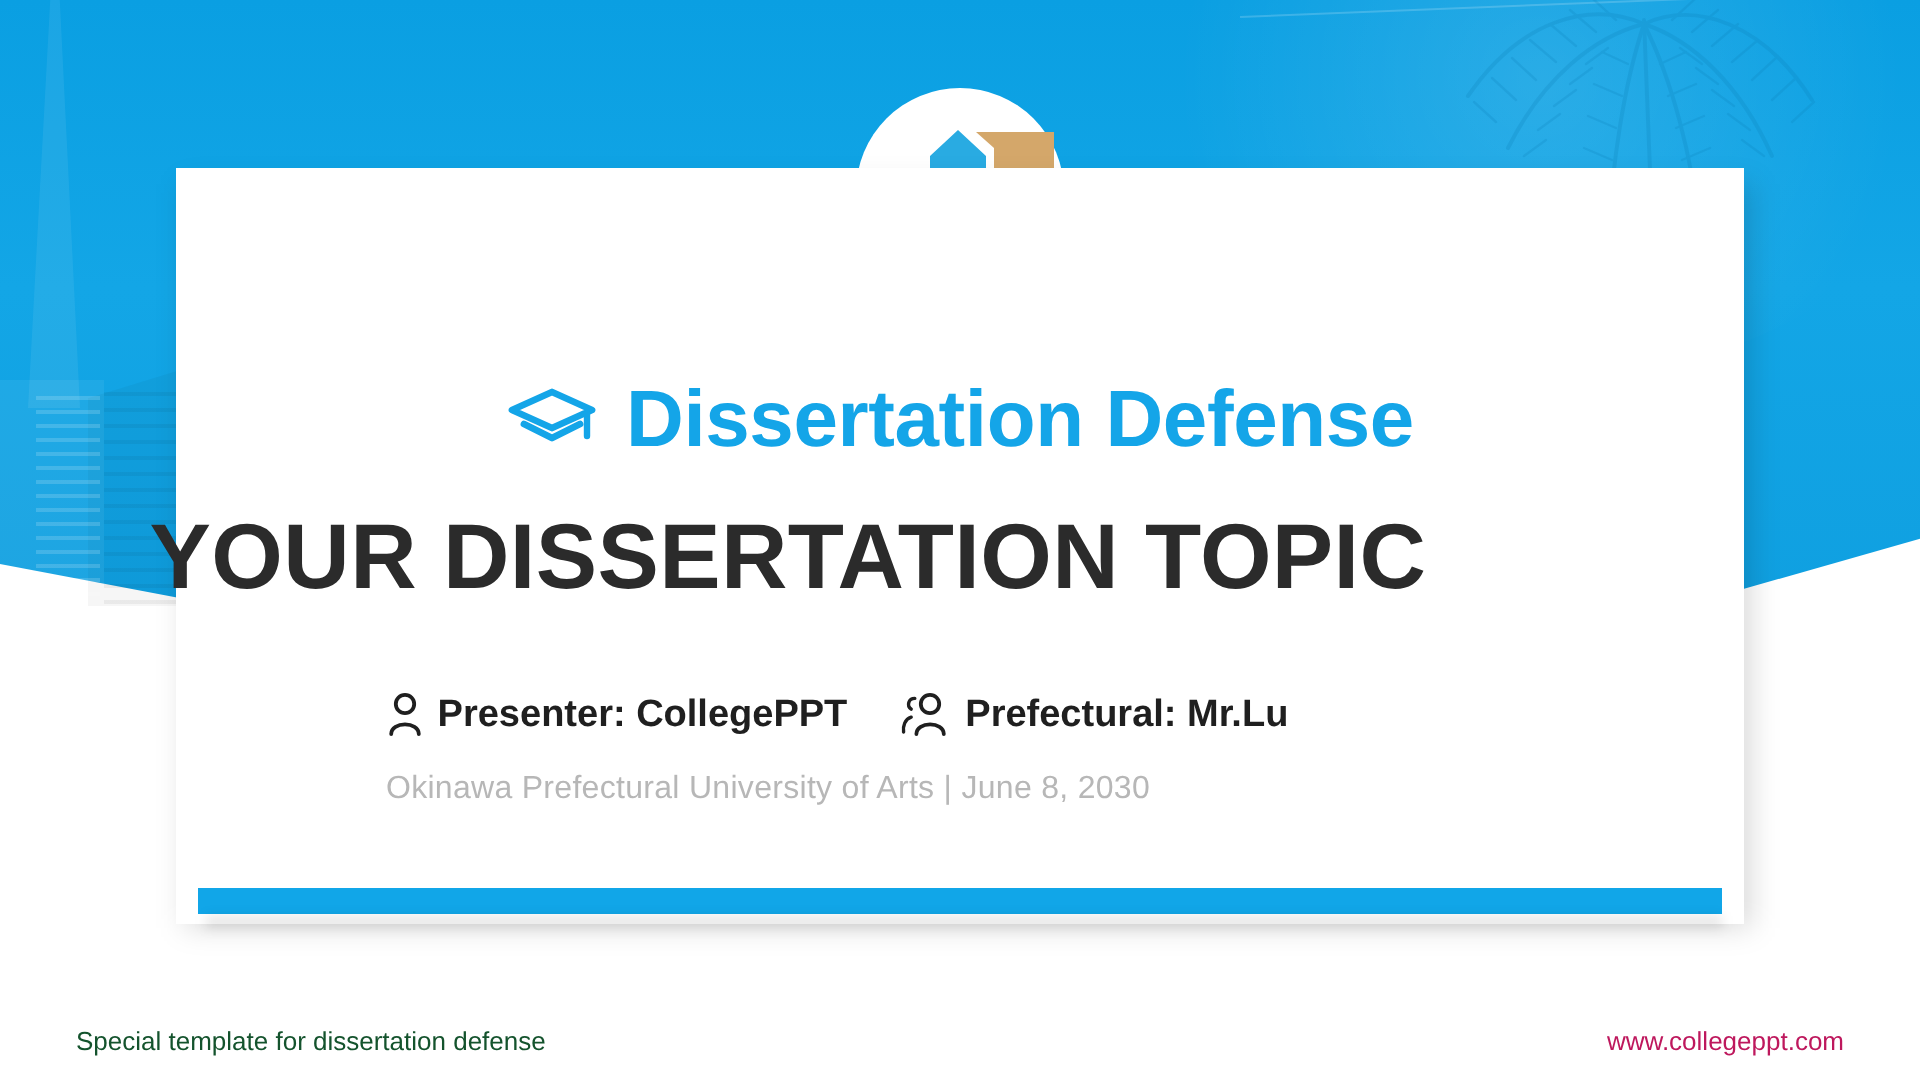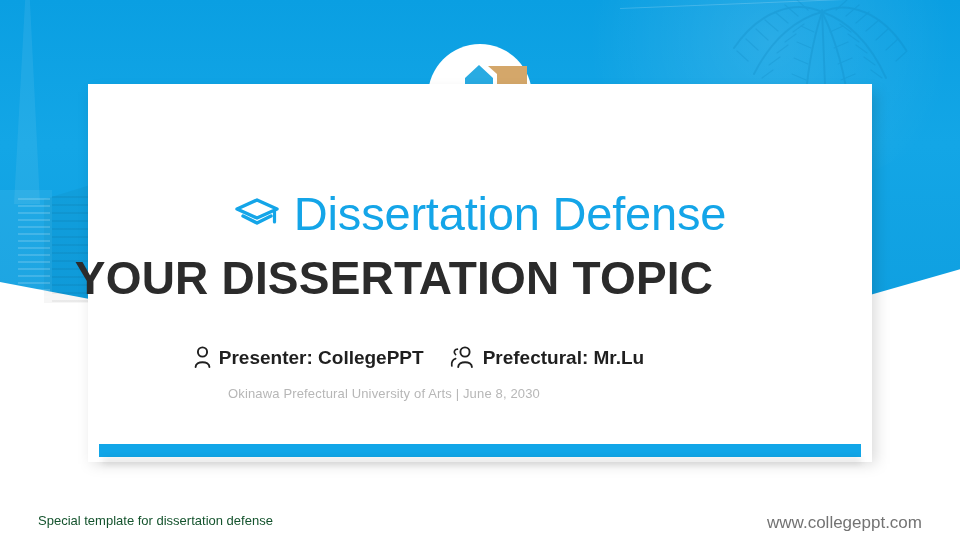"Dissertation Defense" .kicker-text { font-size: 47px -> 40px; font-weight: normal -> bold }
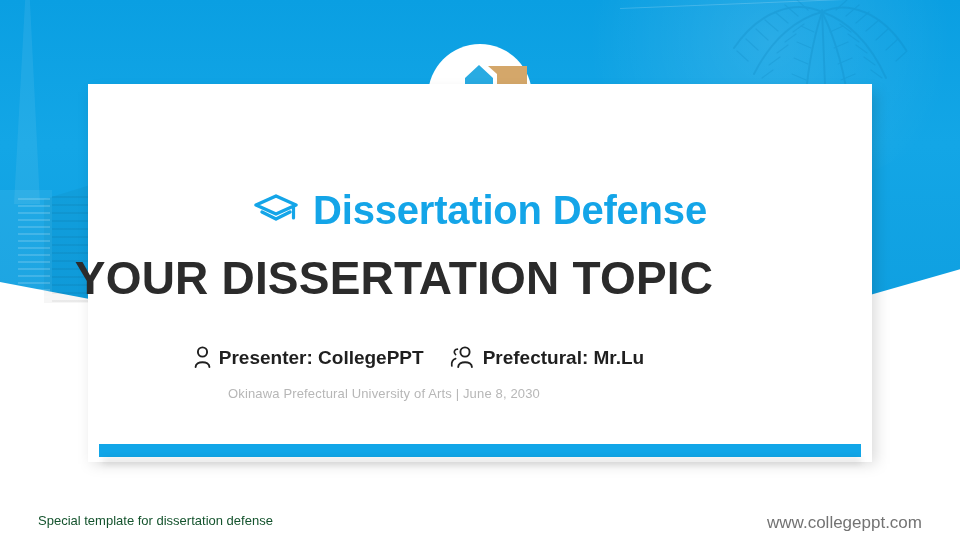"Okinawa Prefectural University of Arts" .meta-line { font-size: 13px -> 16px }
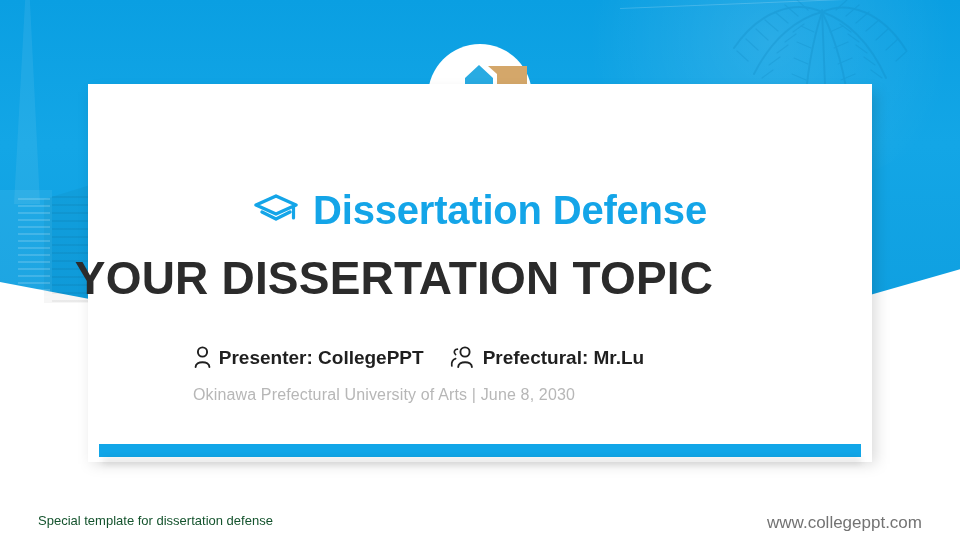"www.collegeppt.com" .footer-right { color: #737373 -> #be185d; font-size: 17px -> 13px }
